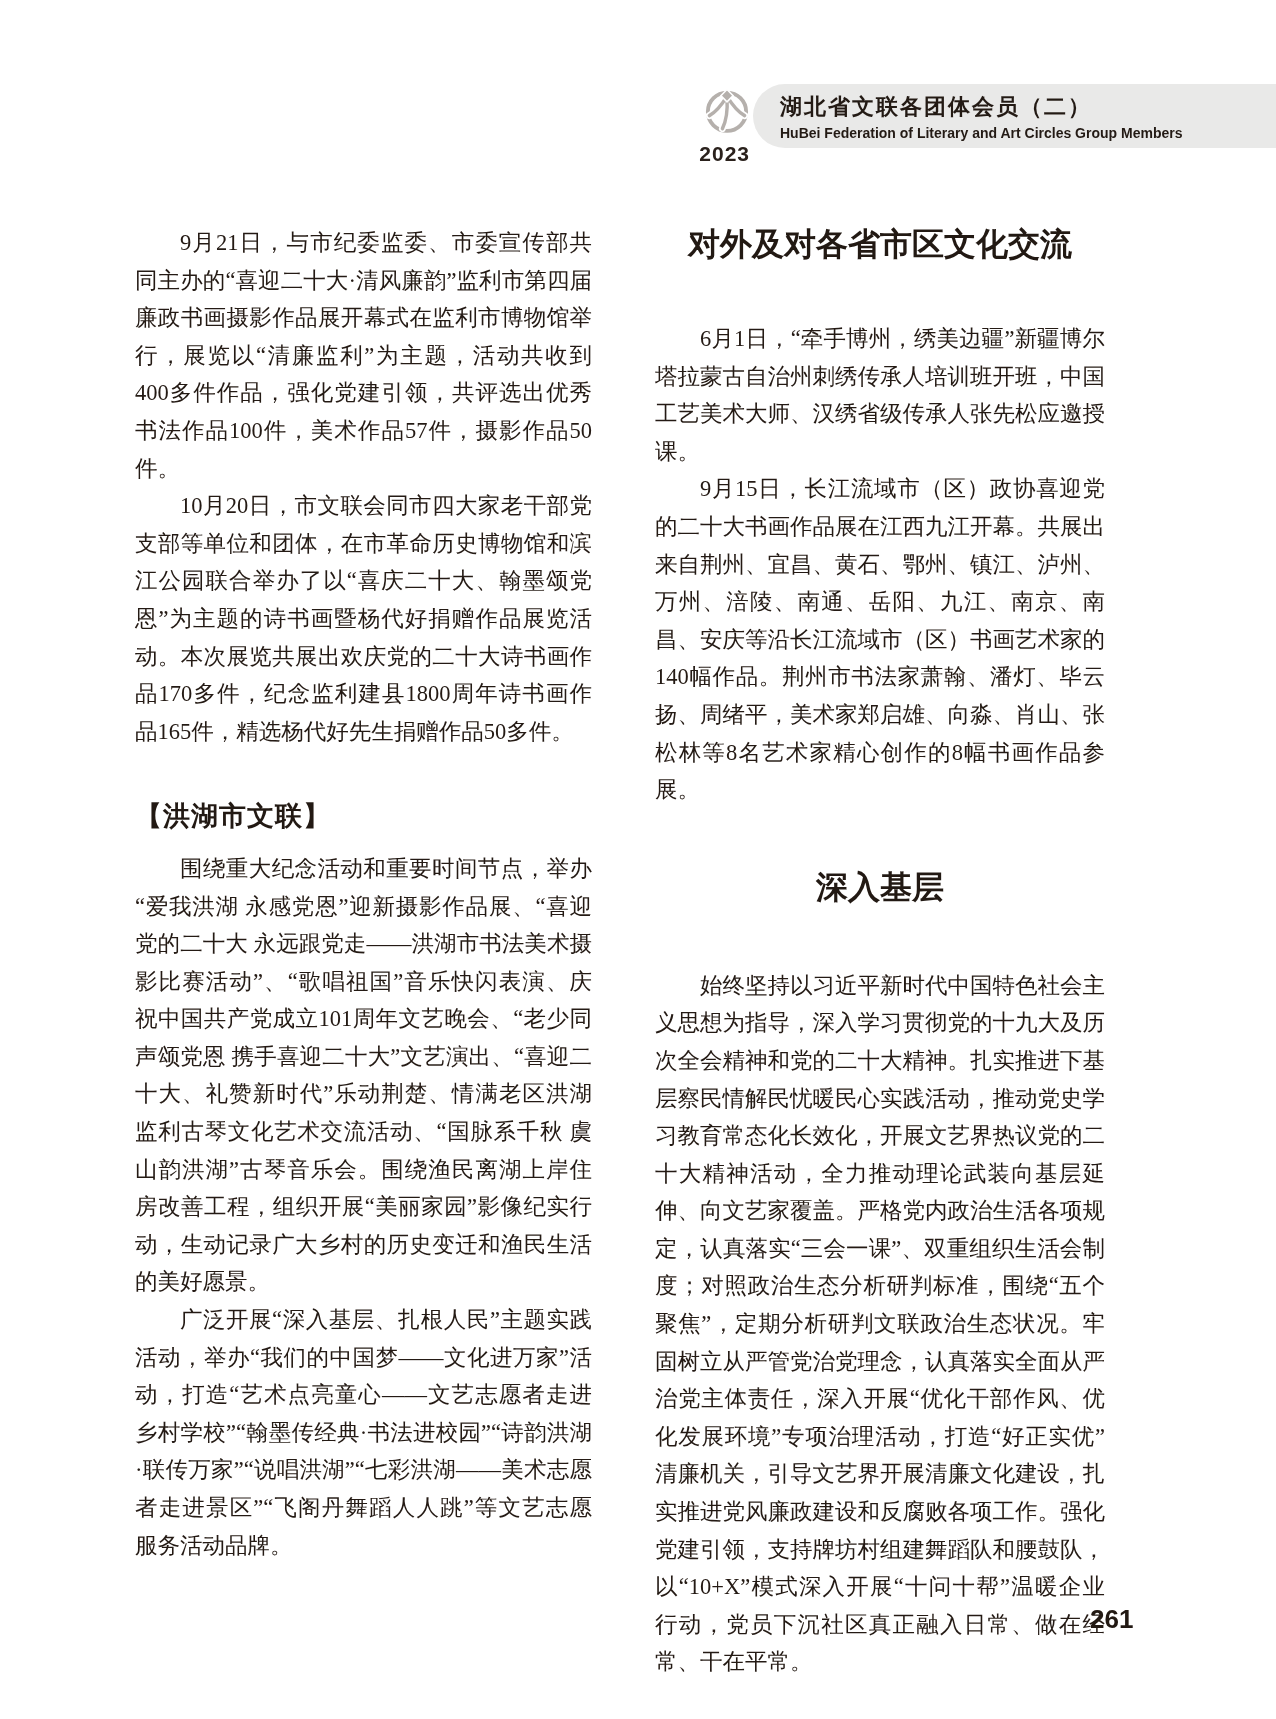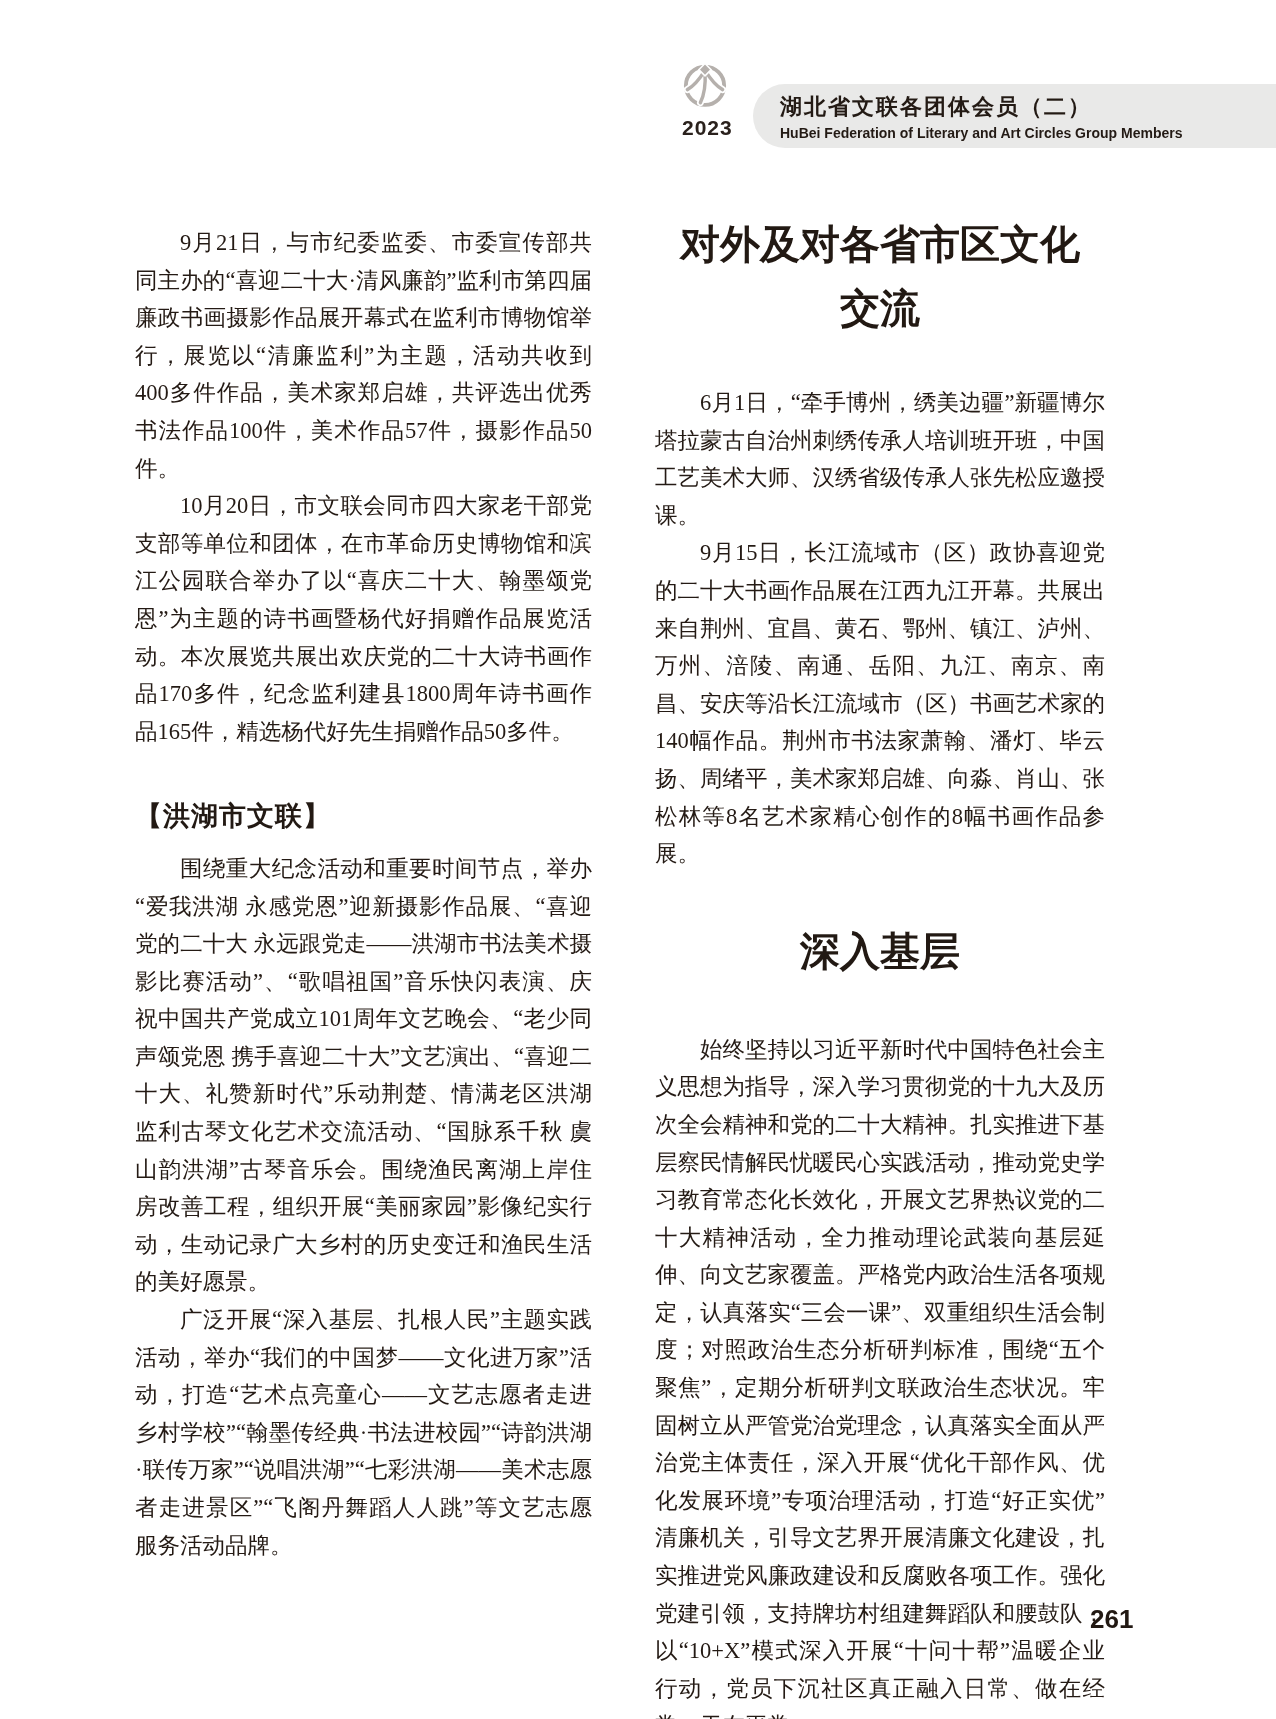"2023" .logo-block { text-align: left -> right; top: 59px -> 85px }
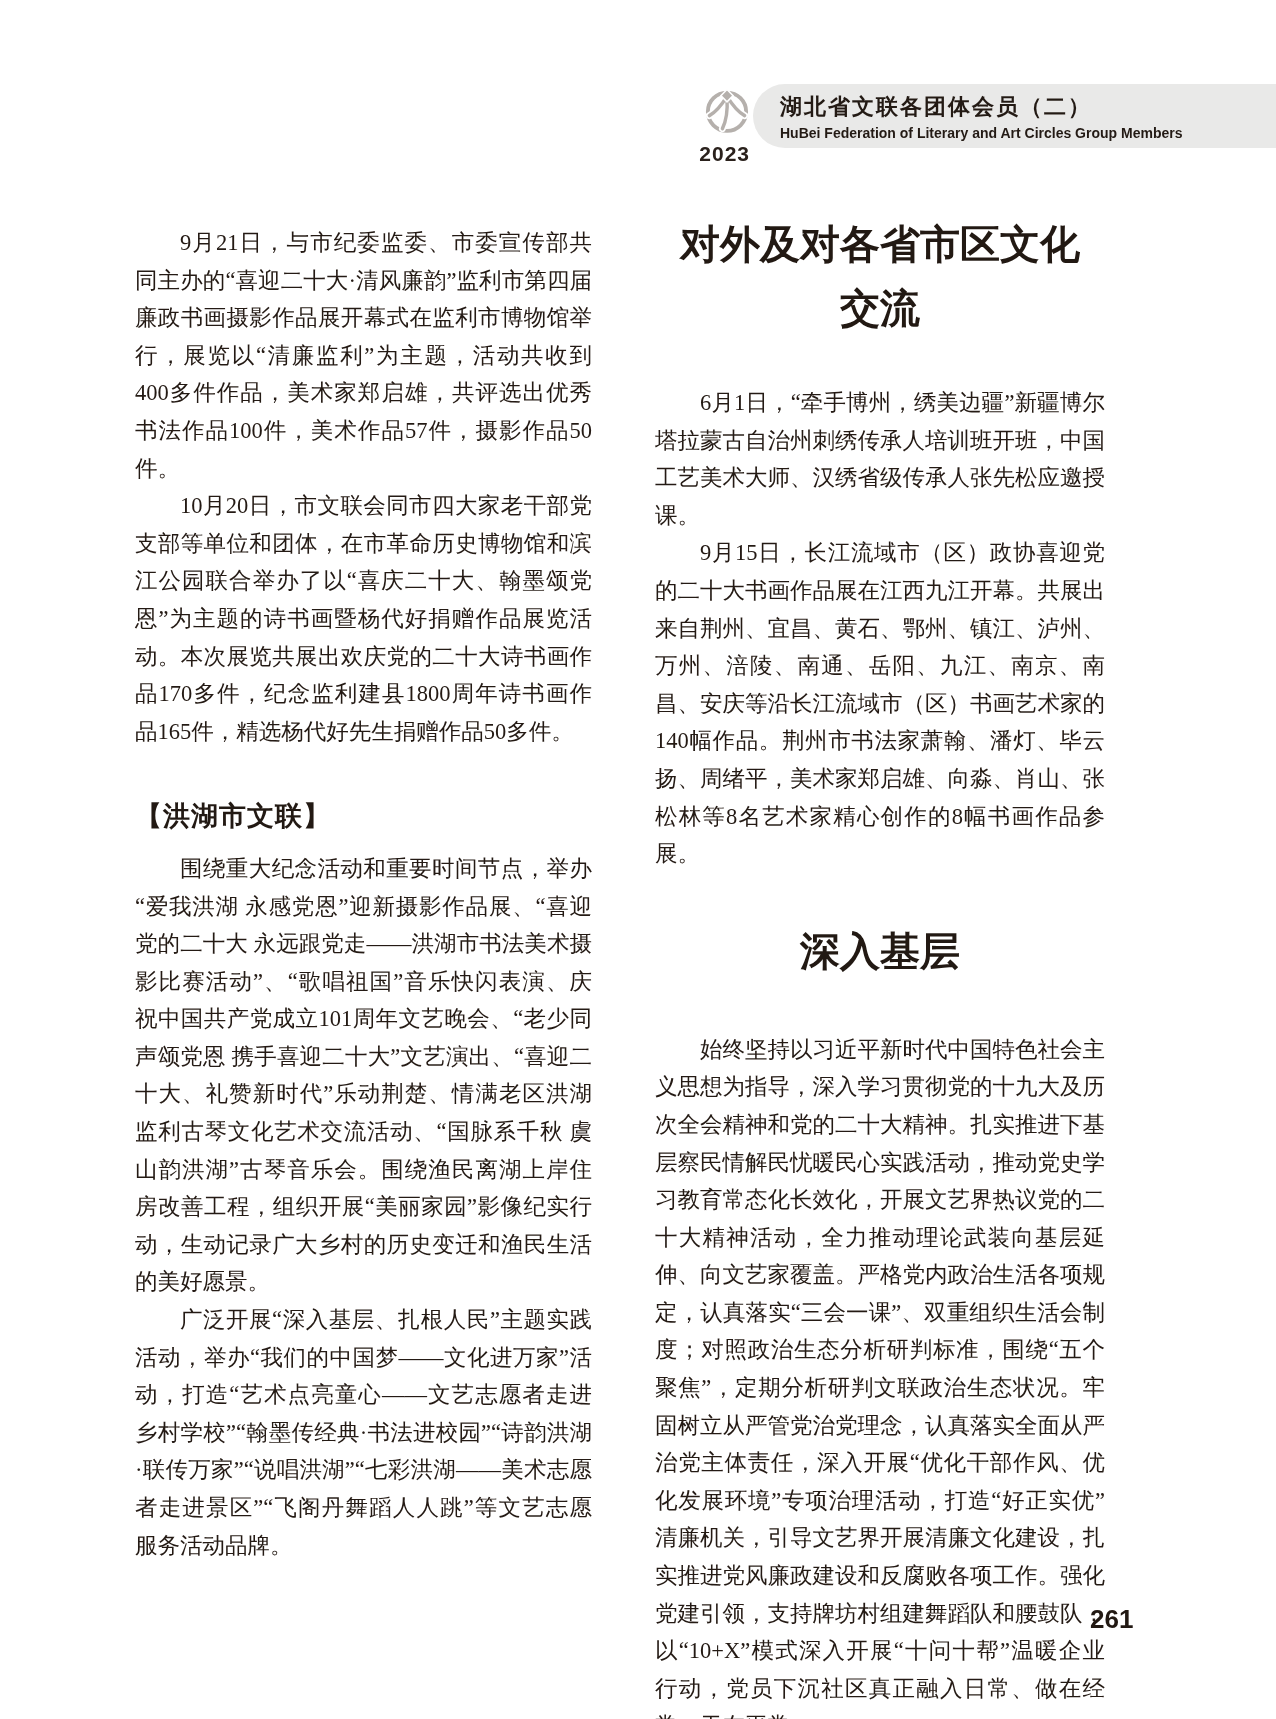"9月21日，与市纪委监委、市委宣传部共同主办的“喜迎二十大·清风廉韵”监利市第四" p { text: 美术家郑启雄 -> 强化党建引领 }
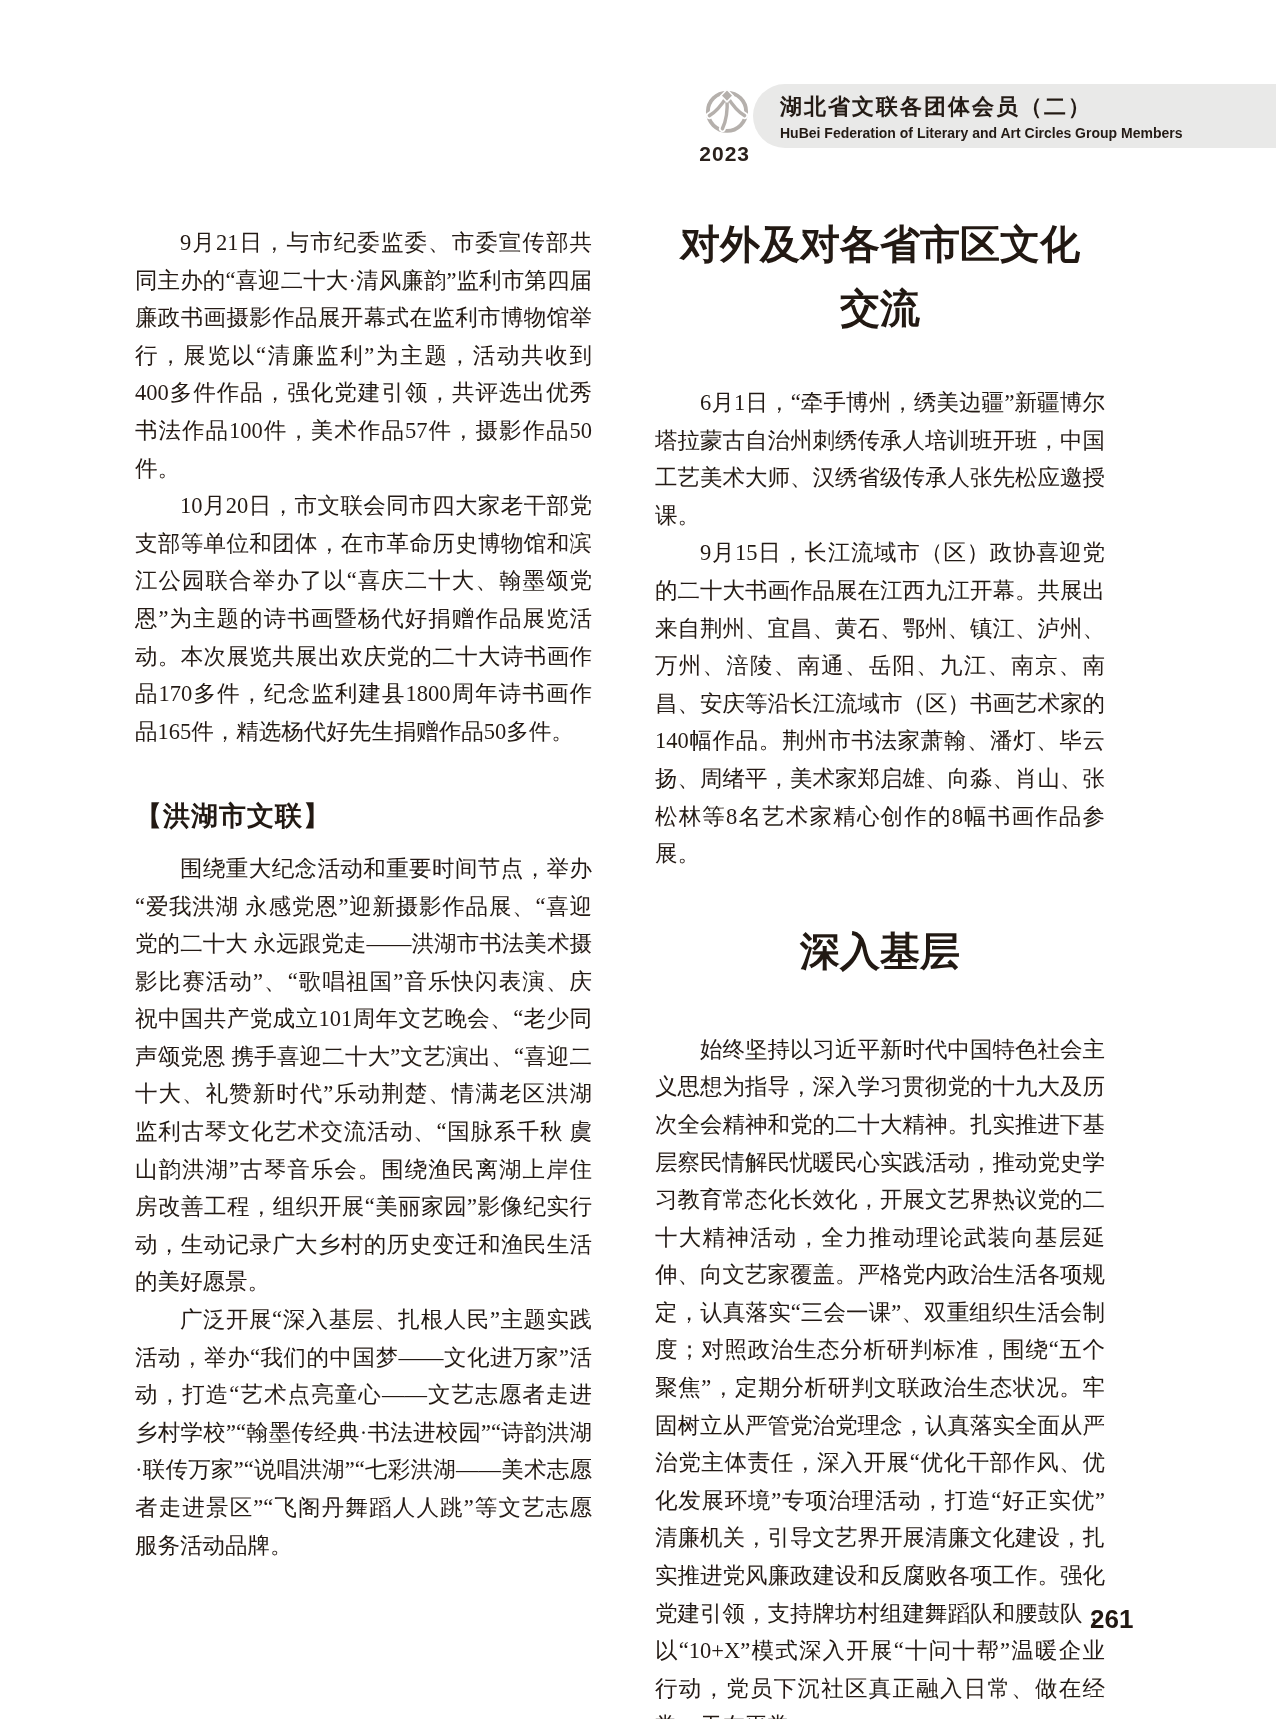"对外及对各省市区文化交流" .big-heading { font-size: 40px -> 32px }
